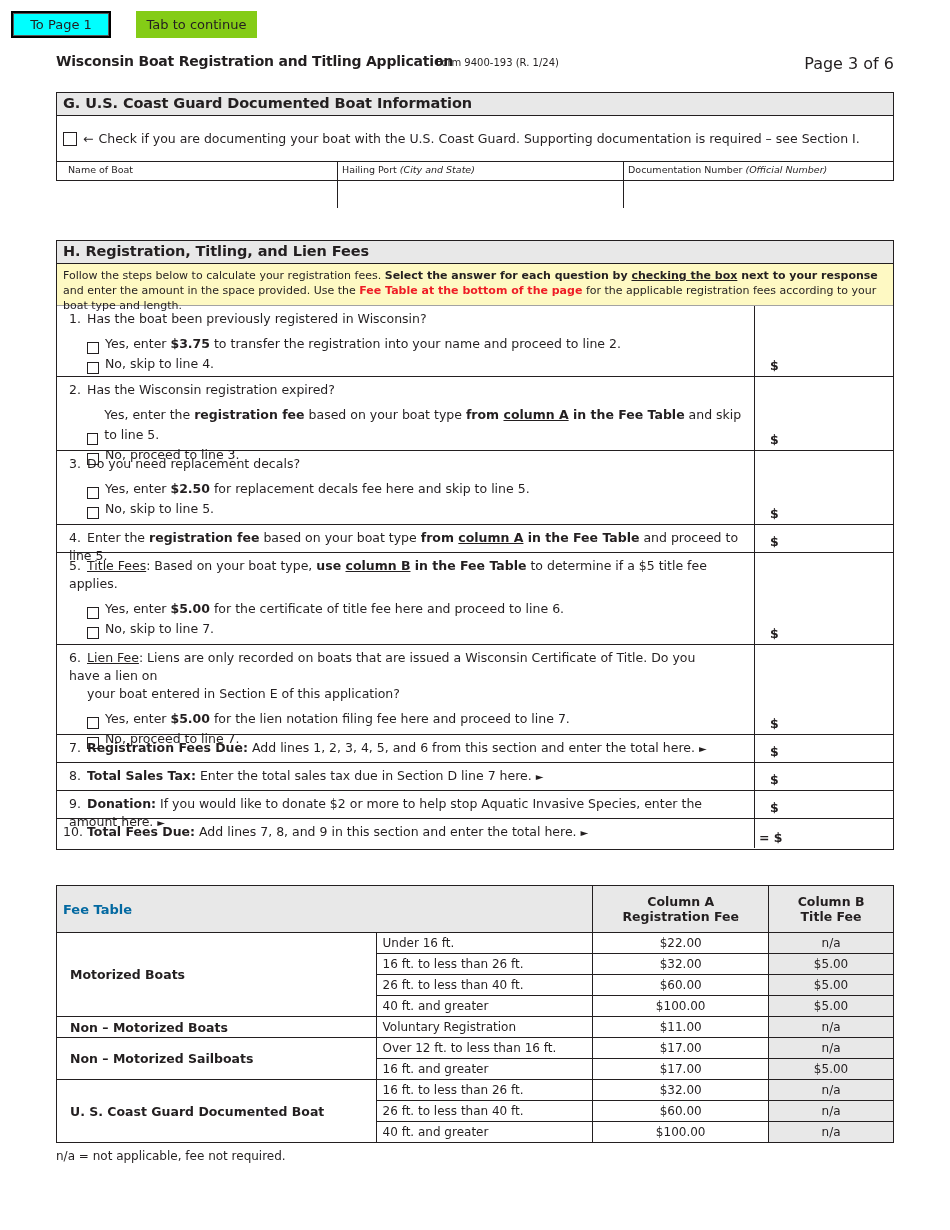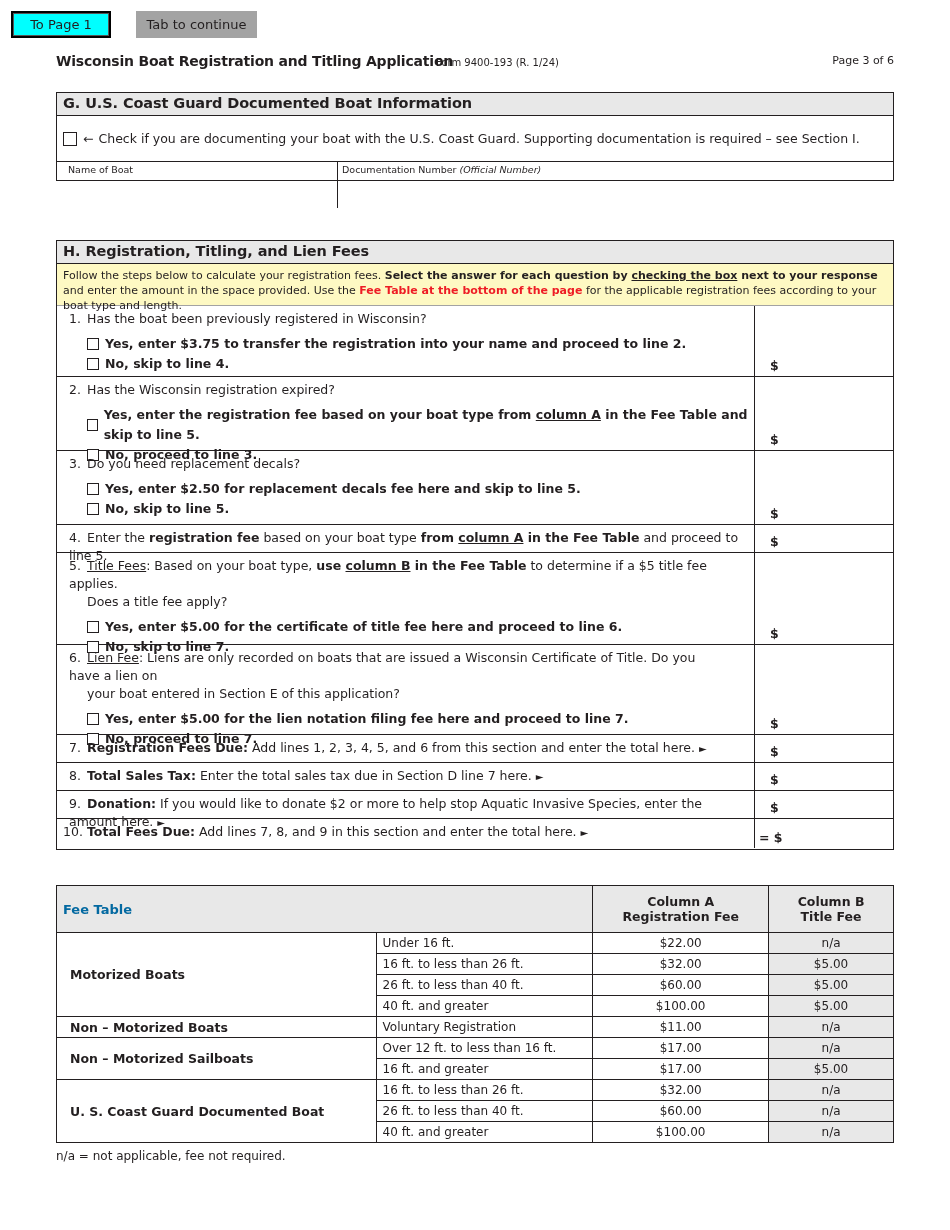"Tab to continue" #tab-continue { background: #a3a3a3 -> #84cc16 }
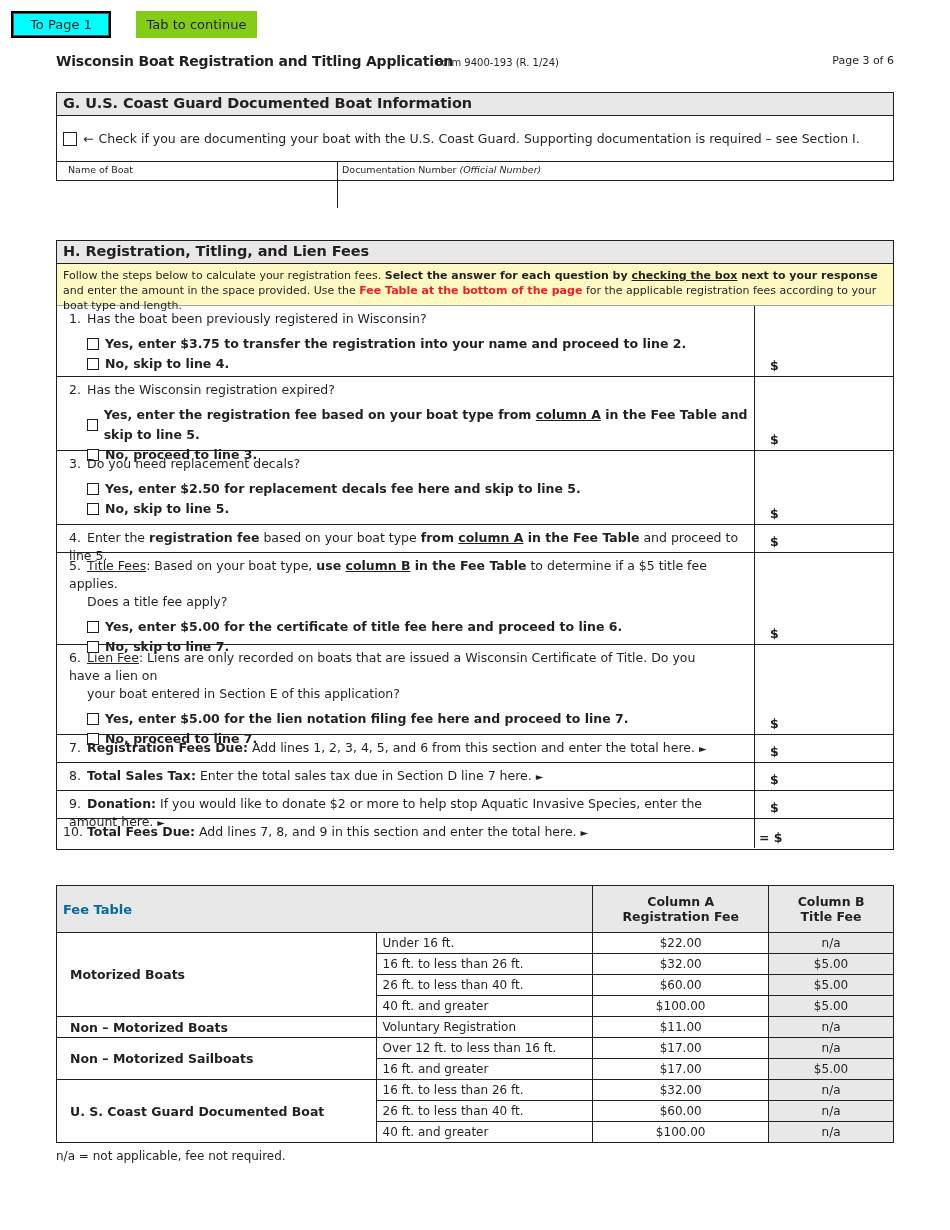"Page 3 of 6" .hdr-page { font-size: 11px -> 16px }
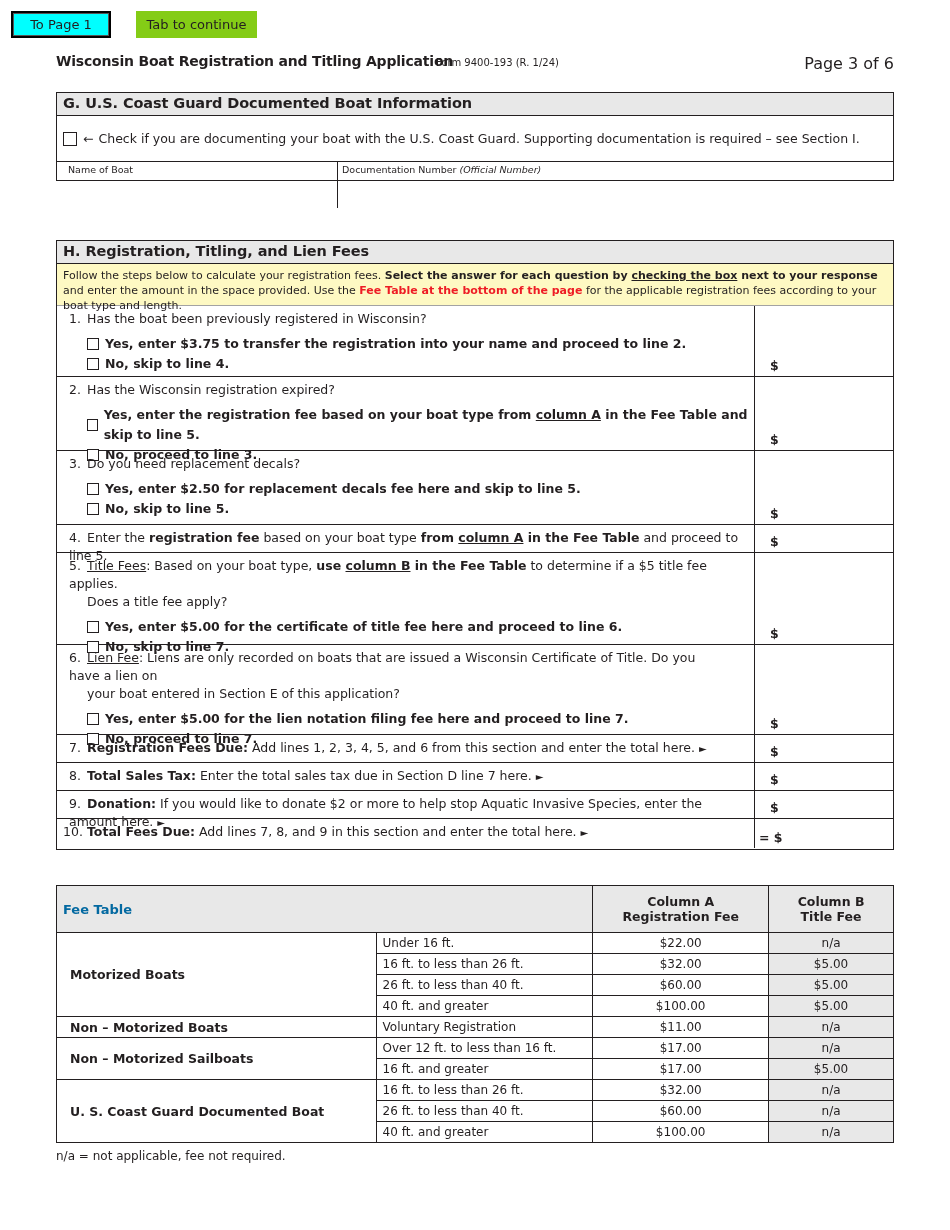"Hailing Port (City and State)" div.g-field { html: none -> <div> <span>Hailing Port </span><i>(City and State)</i> </div> }
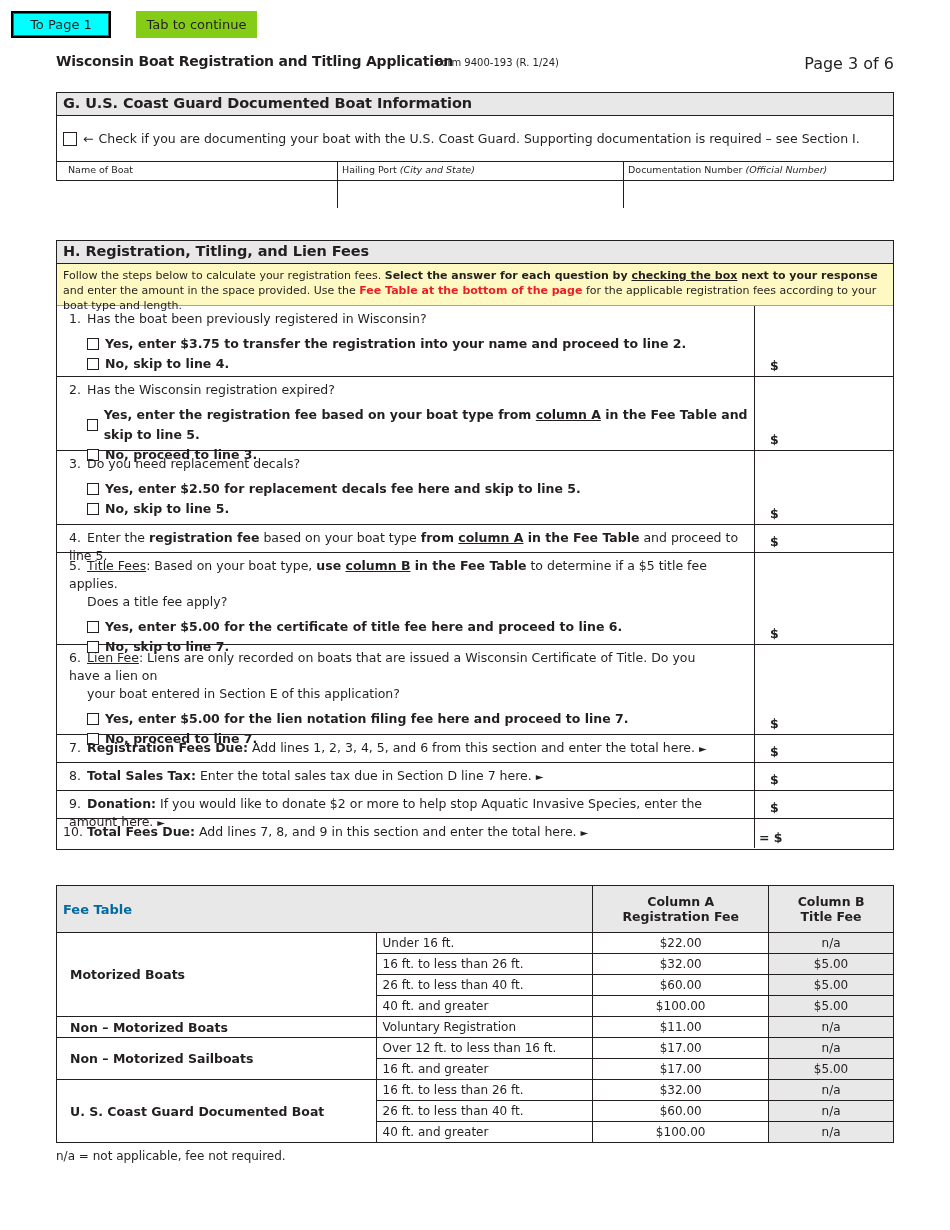"Yes, enter $3.75 to transfer" .opt { align-items: center -> flex-end; font-weight: bold -> none }
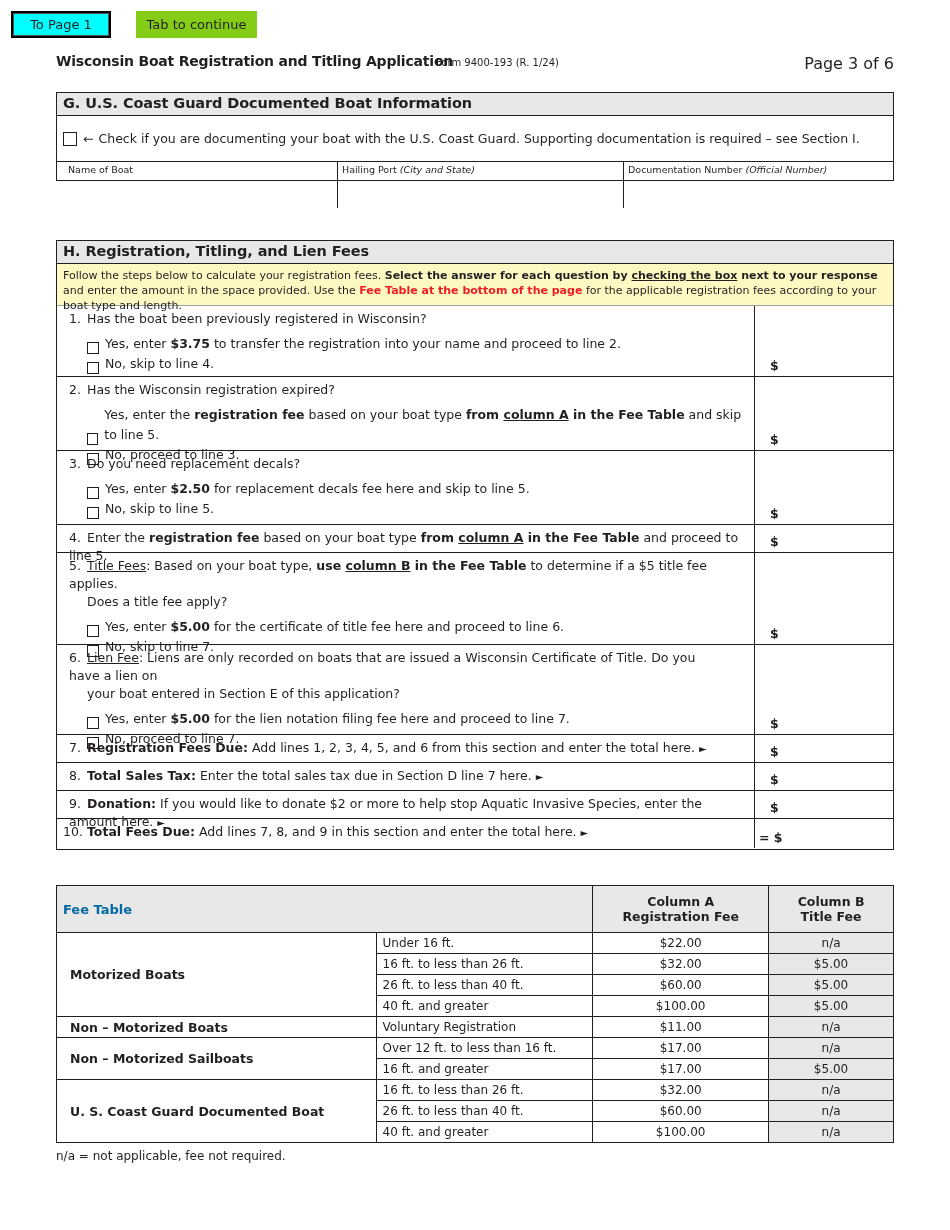"Does a title fee apply?" div.q-line { html: <div>Does a title fee apply?</div> -> none }
